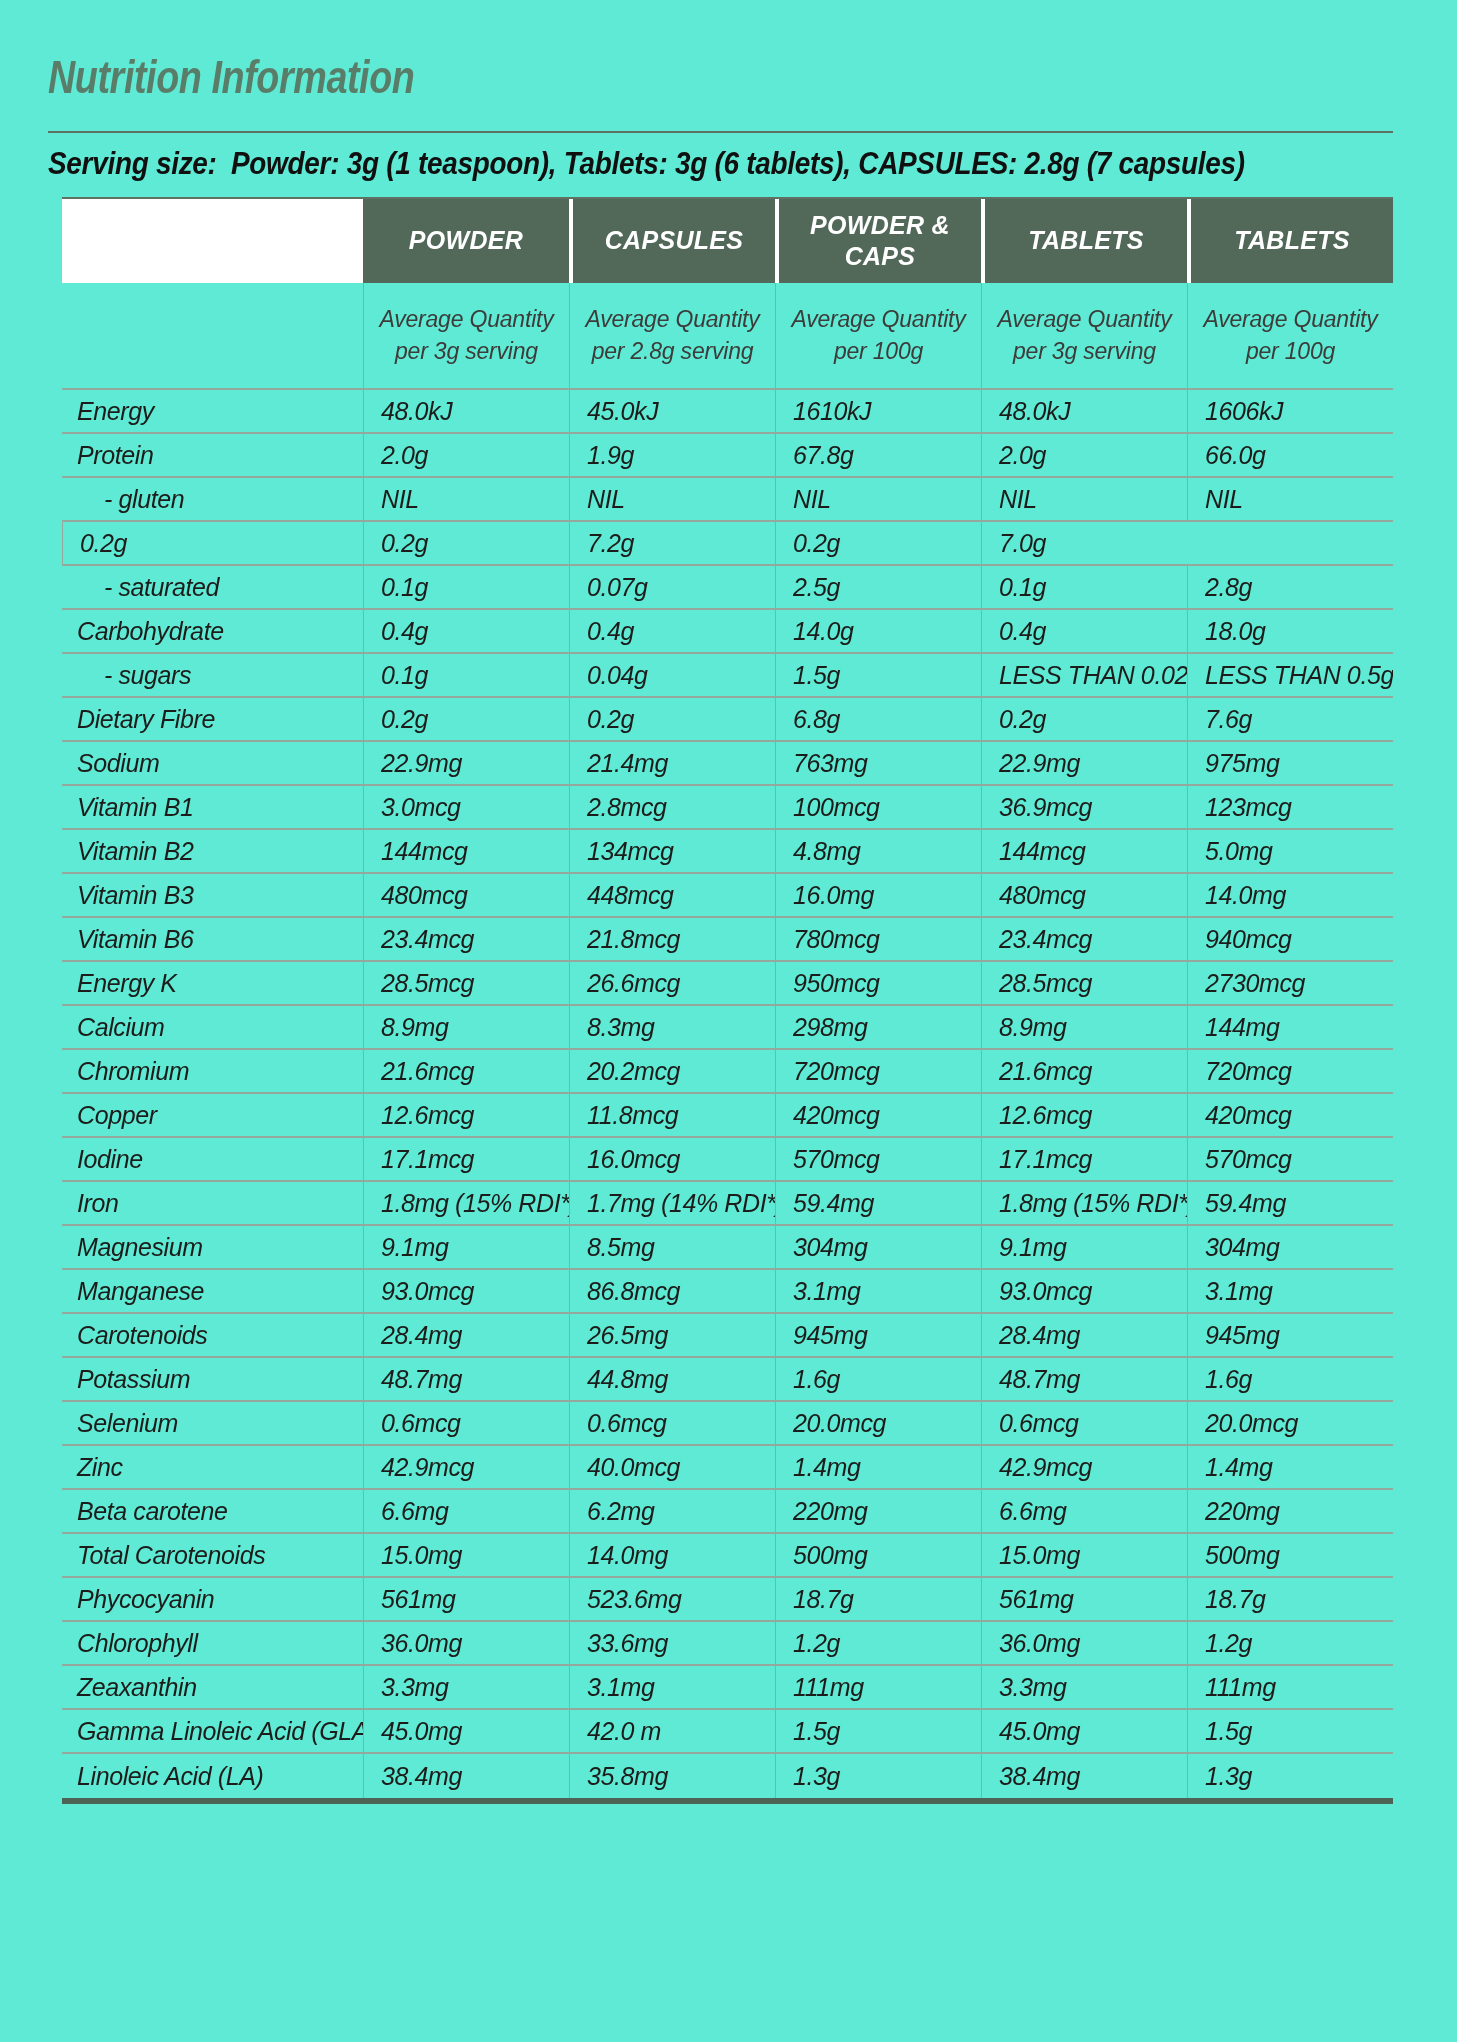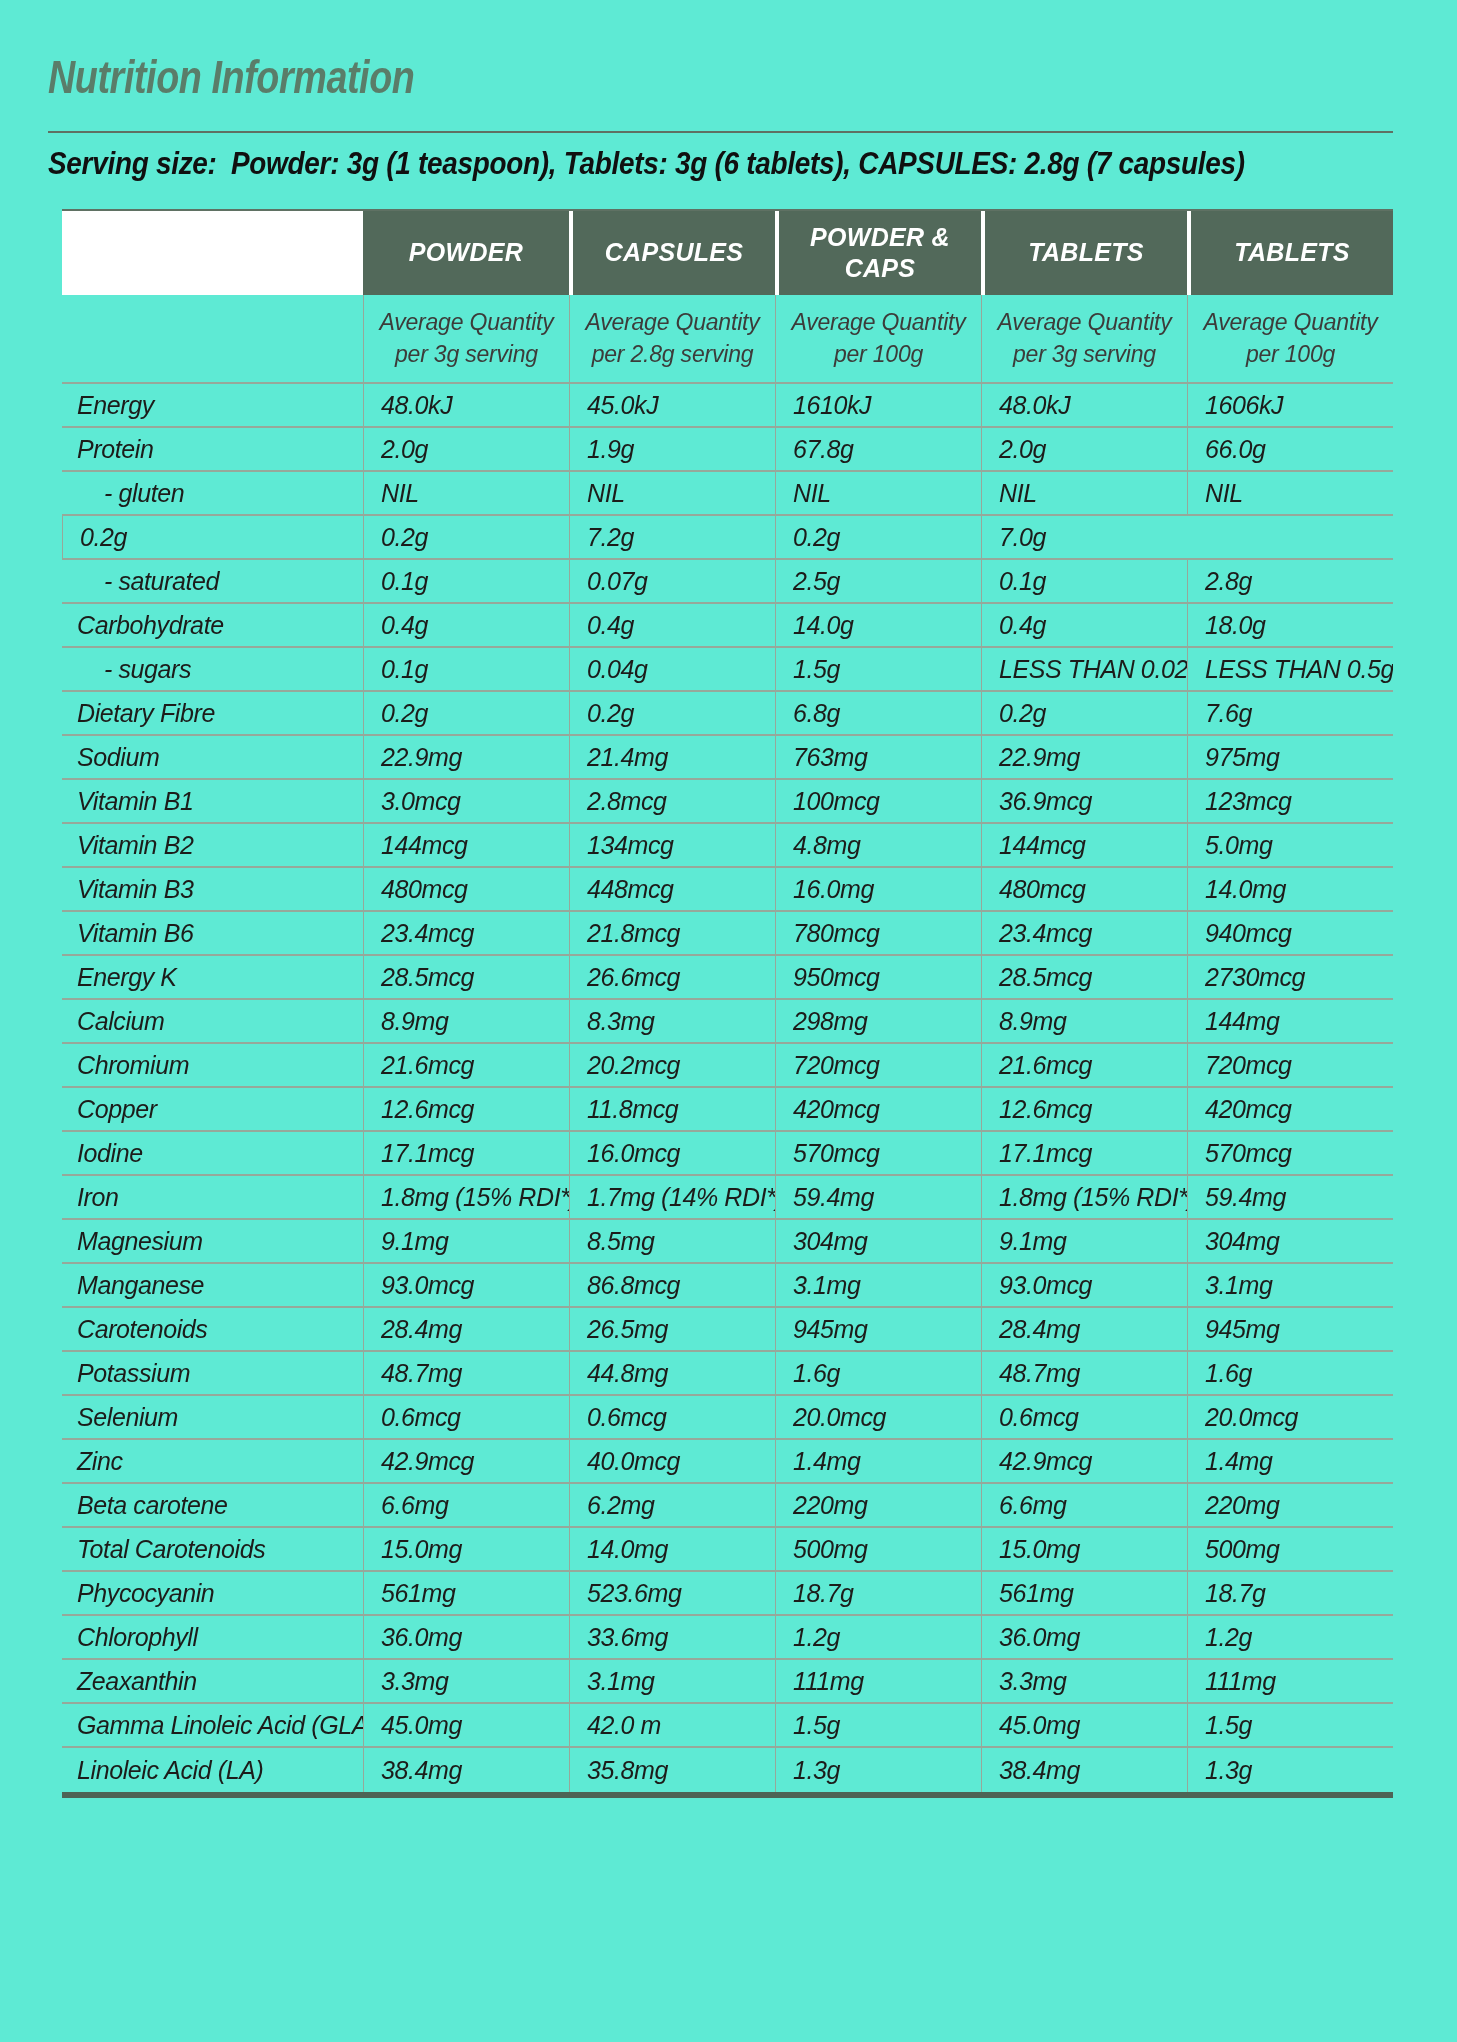"POWDER" .table { margin-top: 12px -> none }
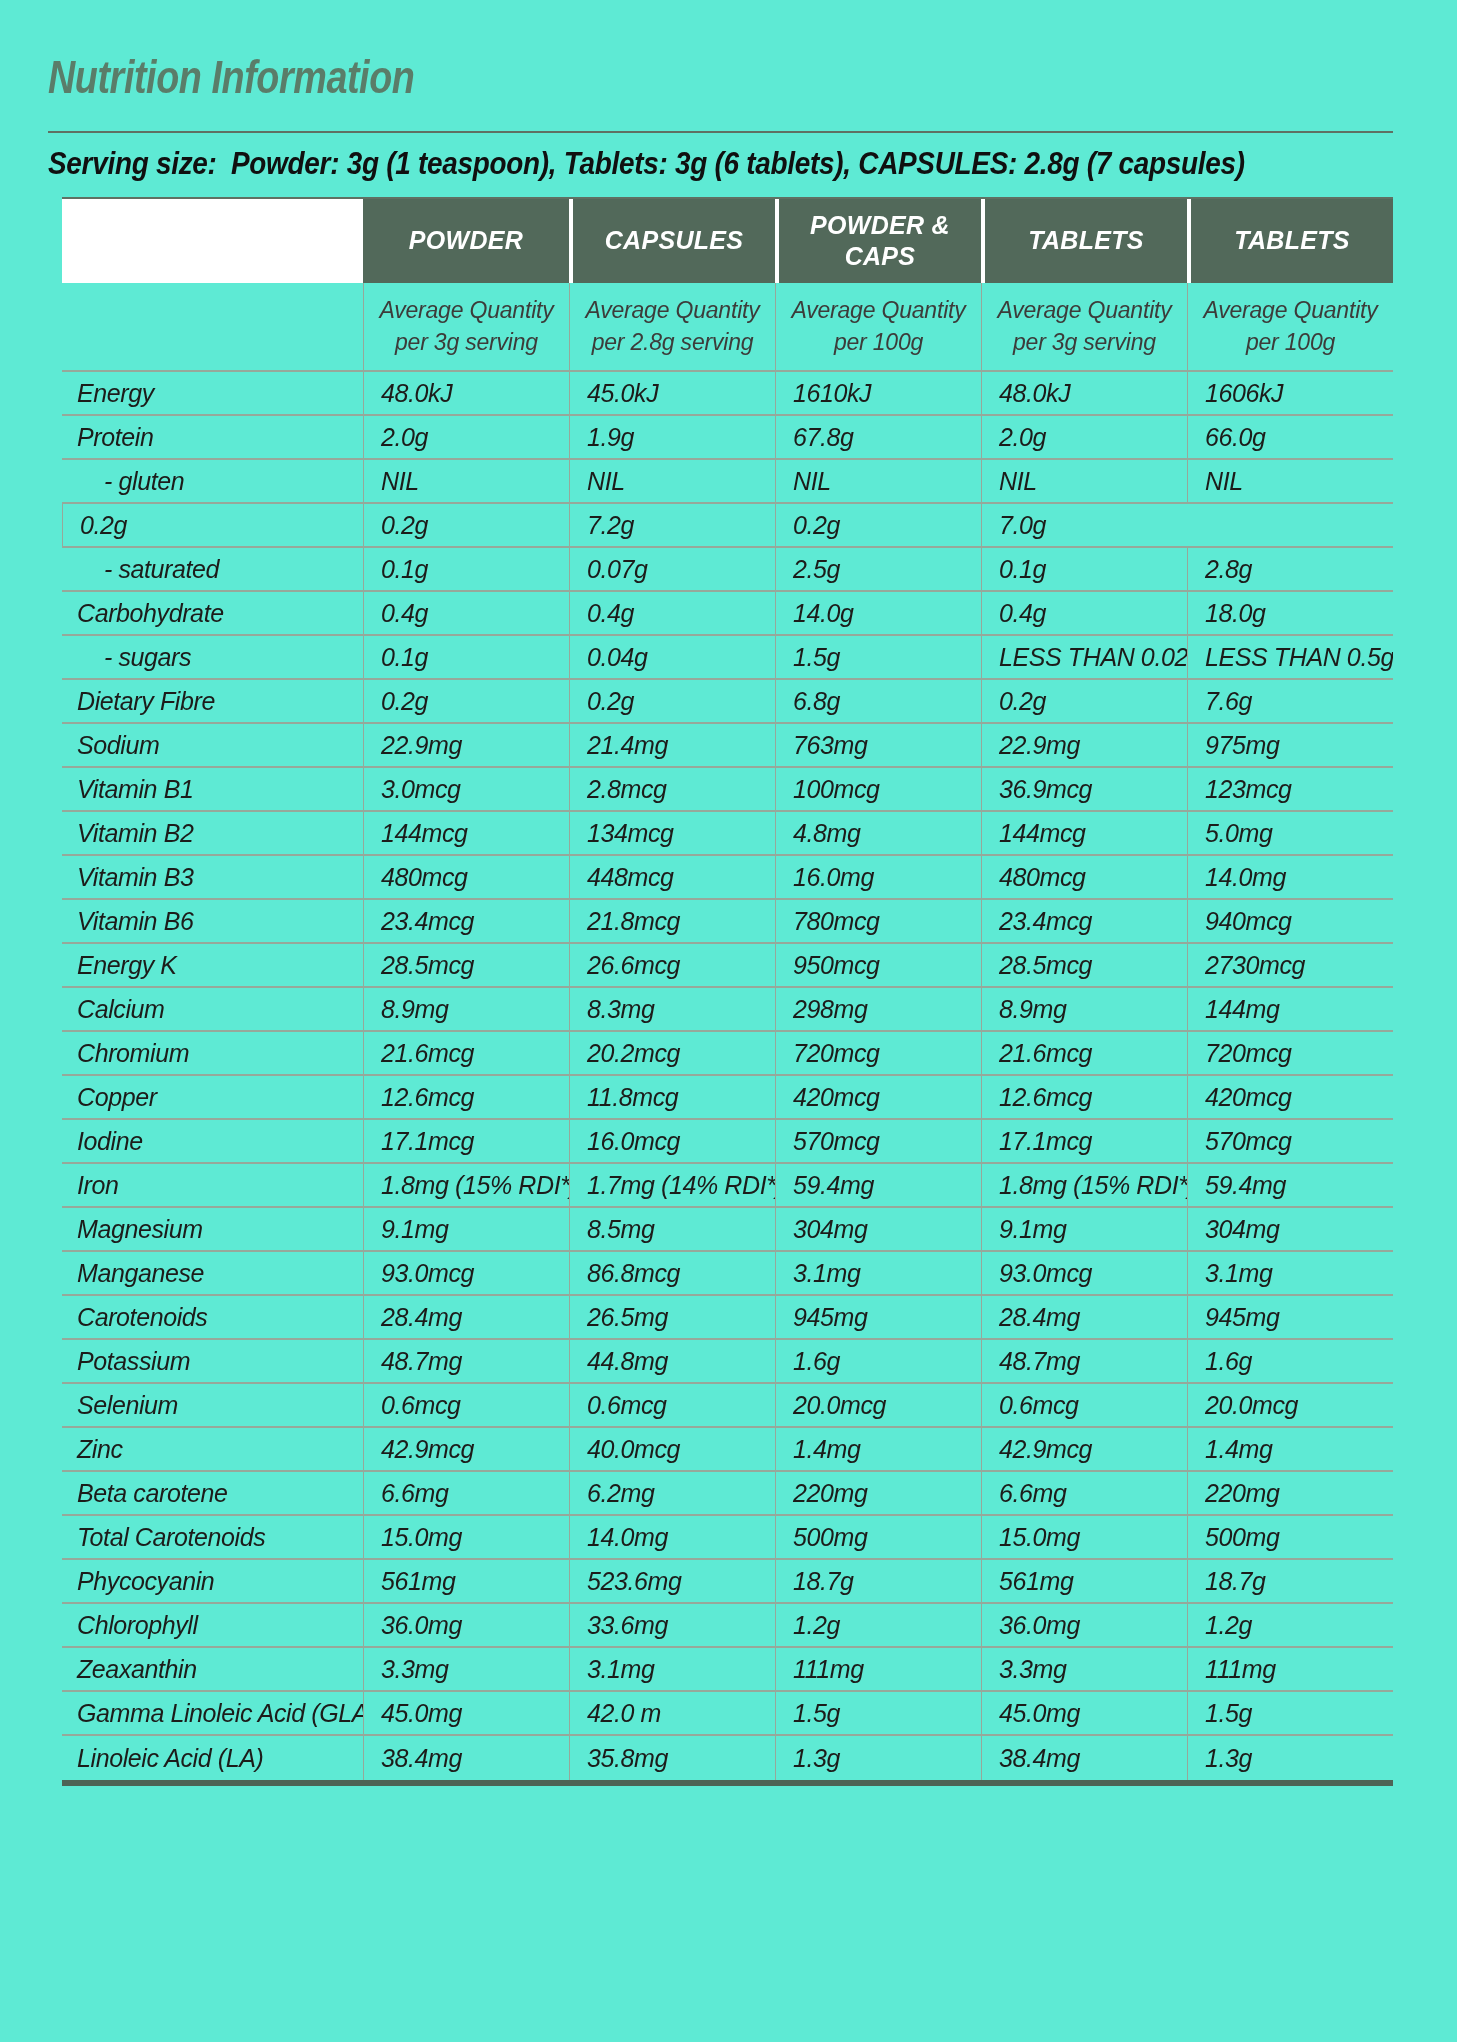"Average Quantity" .sband { height: 89px -> 107px }
